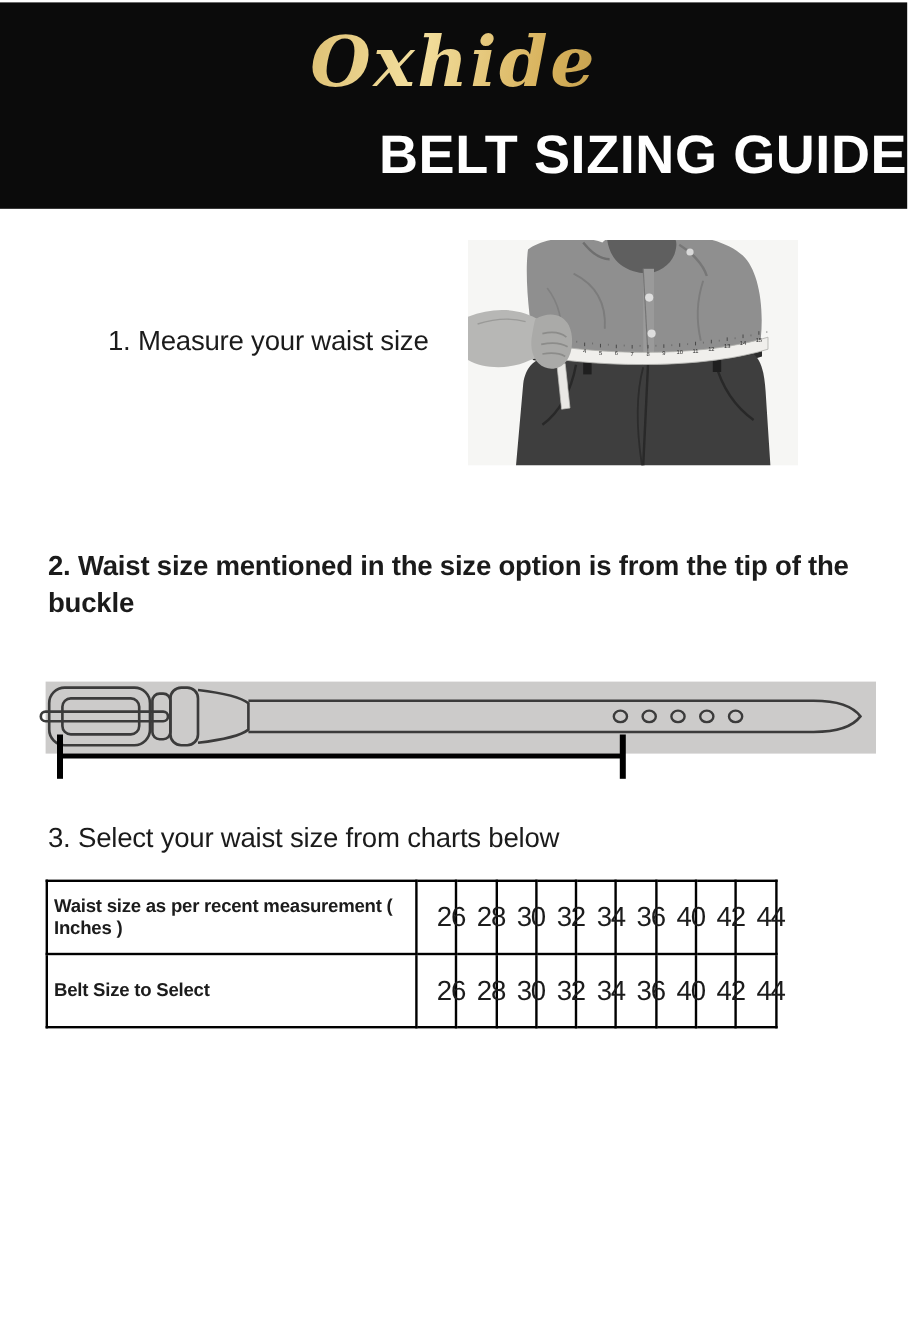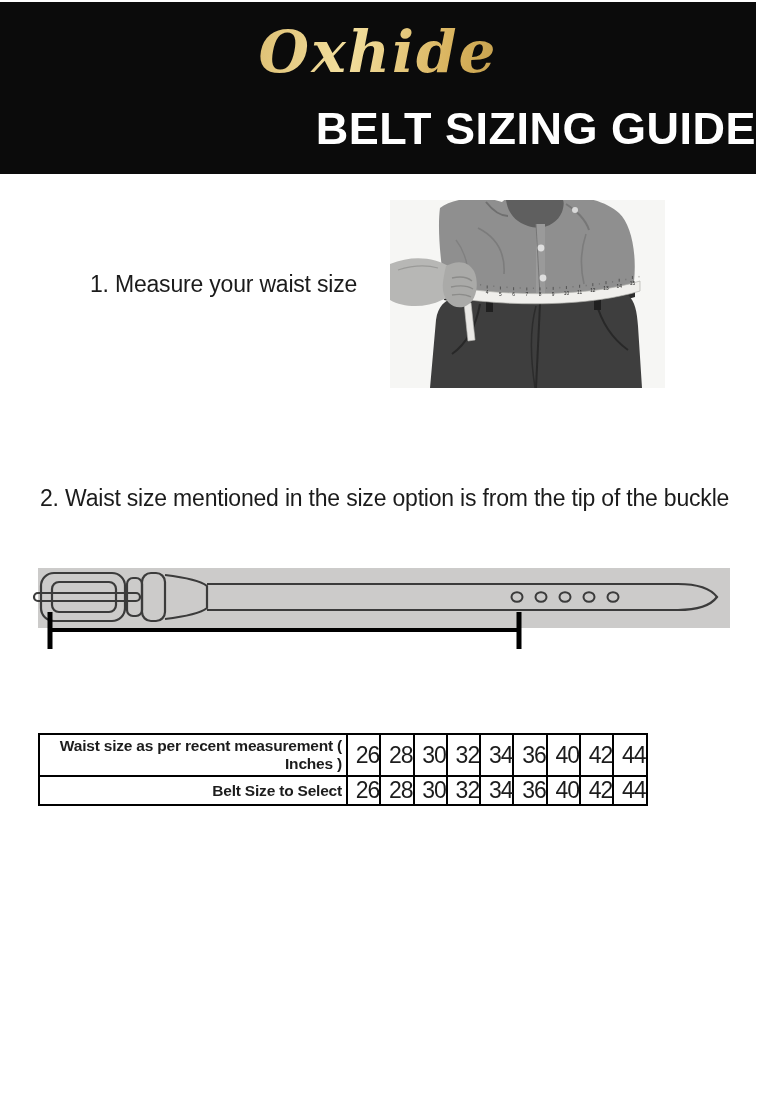"2. Waist size mentioned in" .step2 { font-weight: none -> bold; top: 483px -> 456px }
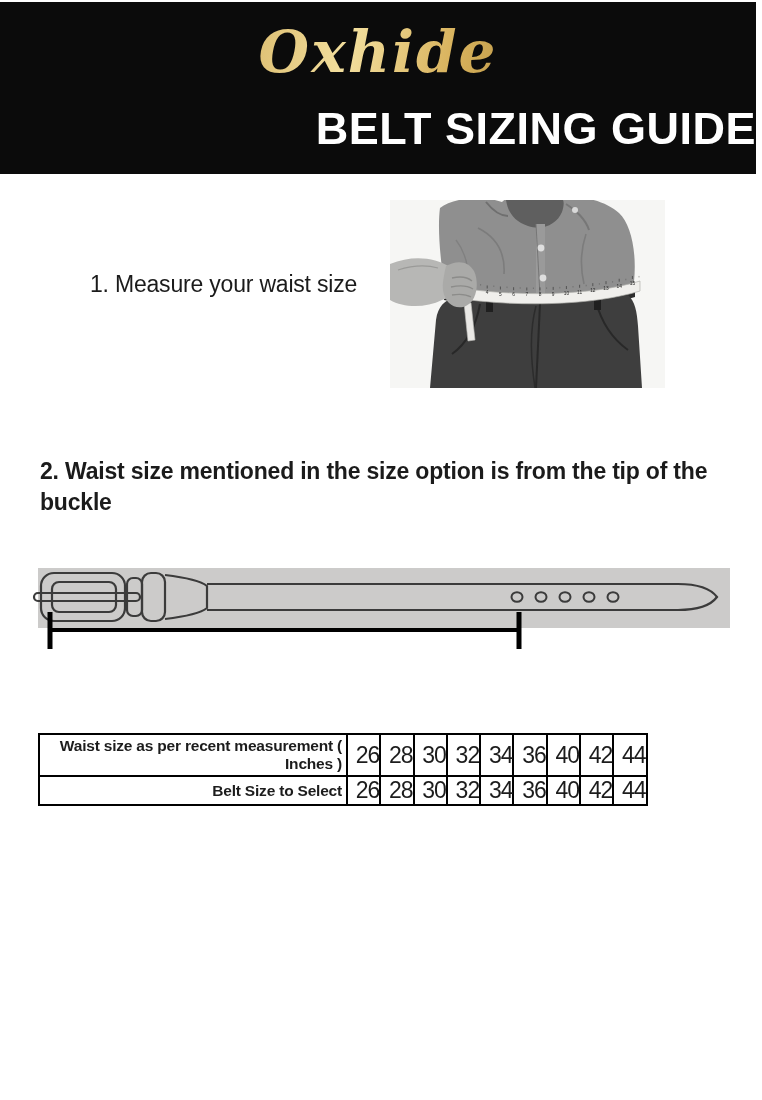"3. Select your waist size" div.step { html: none -> <div>3. Select your waist size from charts below</div> }
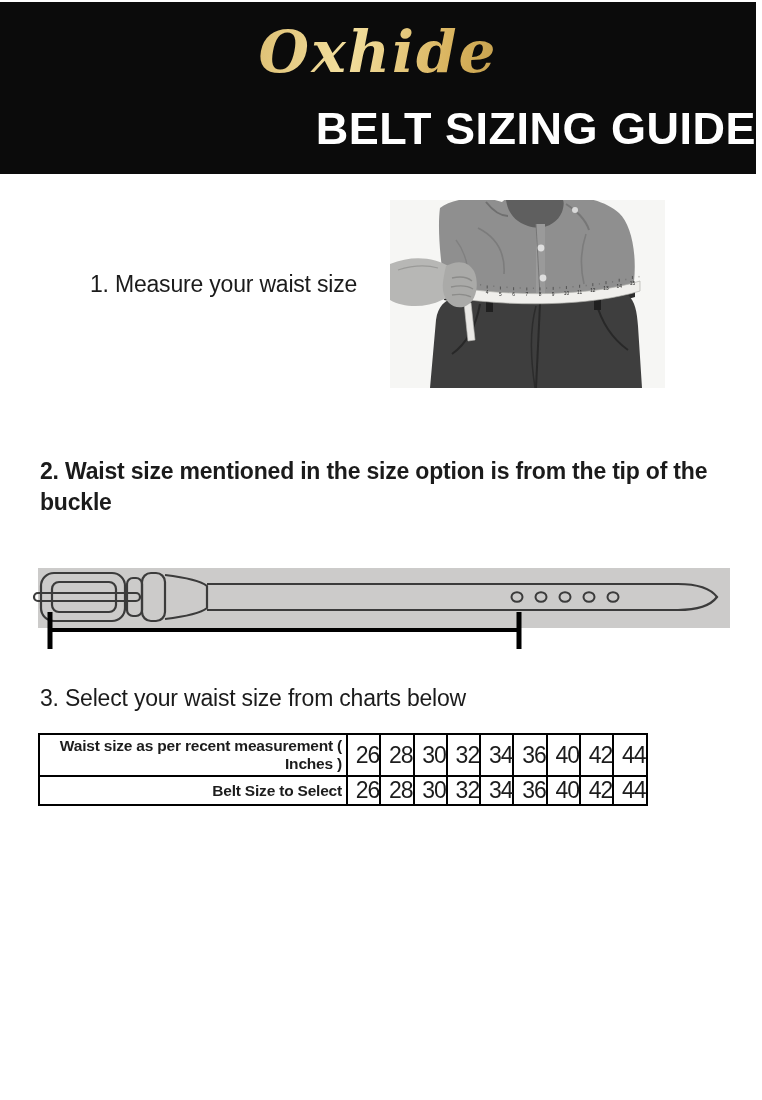"Waist size as per recent" .size-chart td { text-align: right -> none }
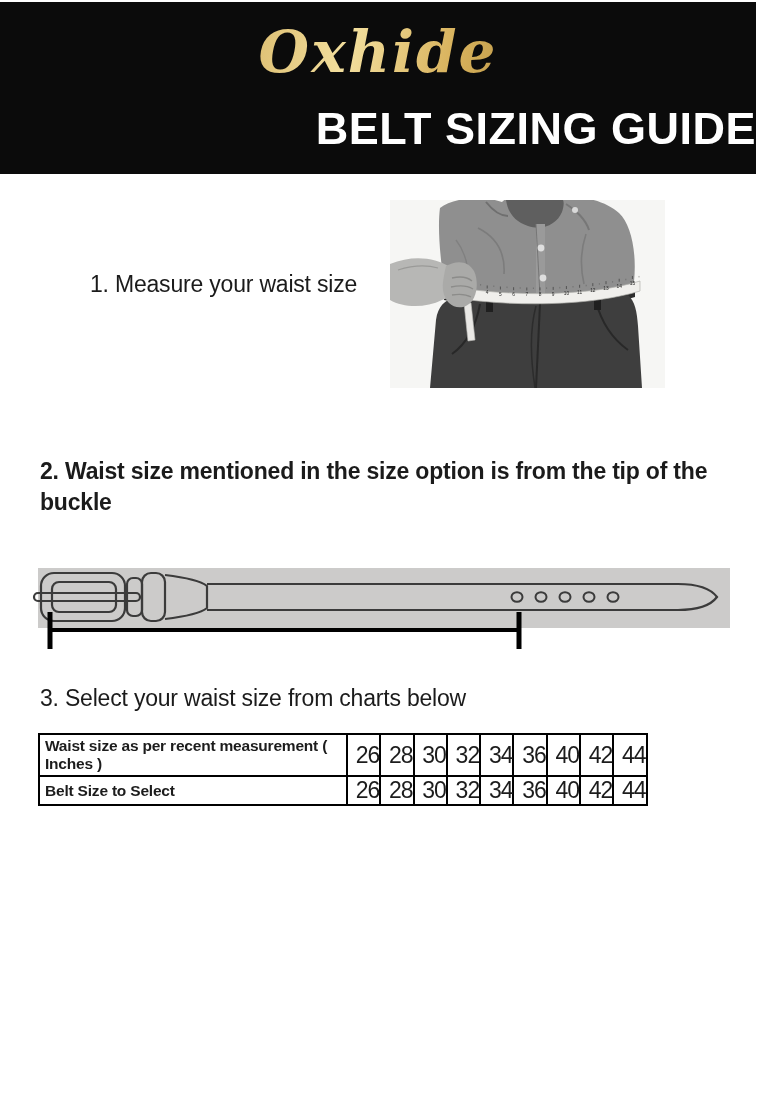"26" .size-chart .num { padding: 0 -> 16px; text-align: right -> left }
